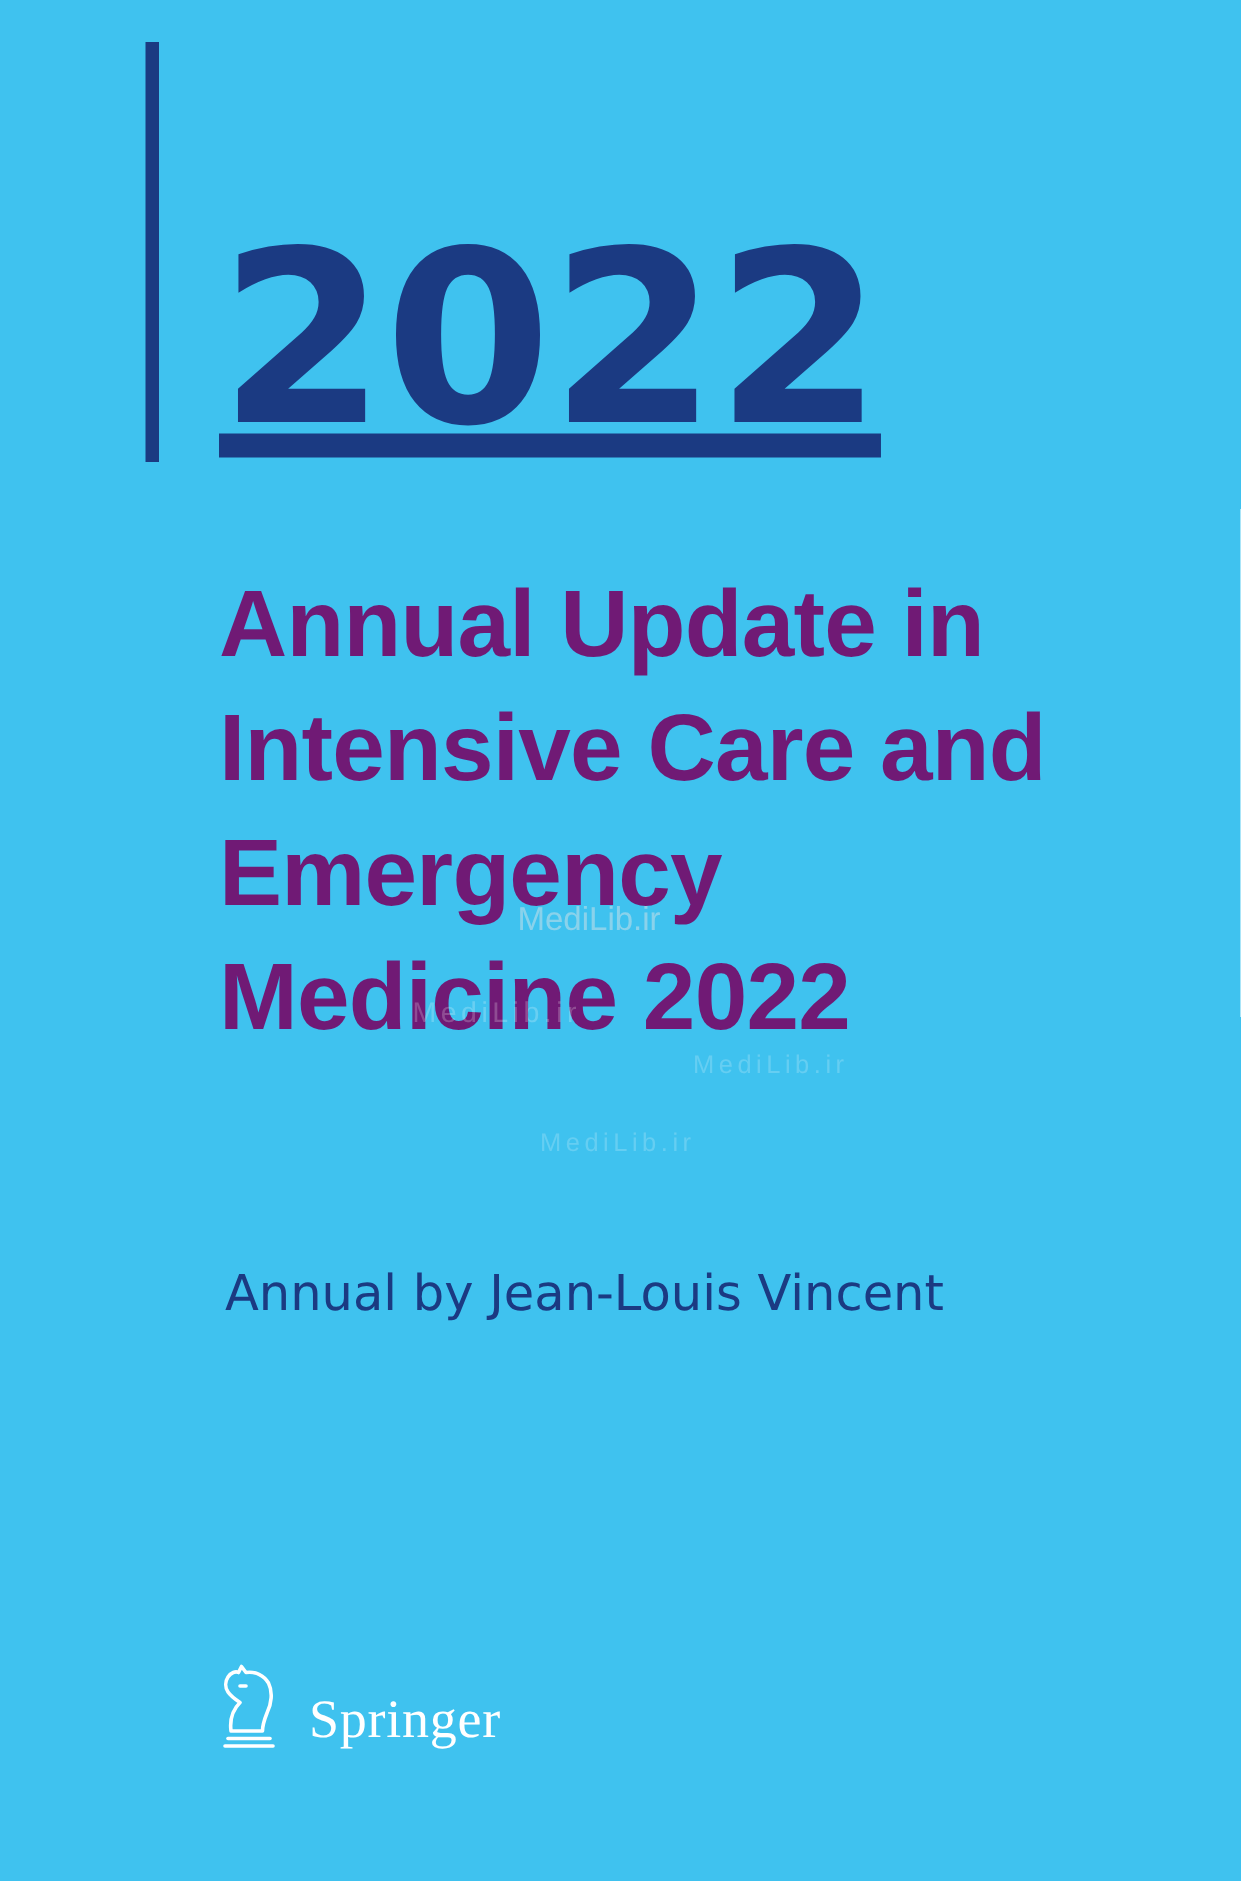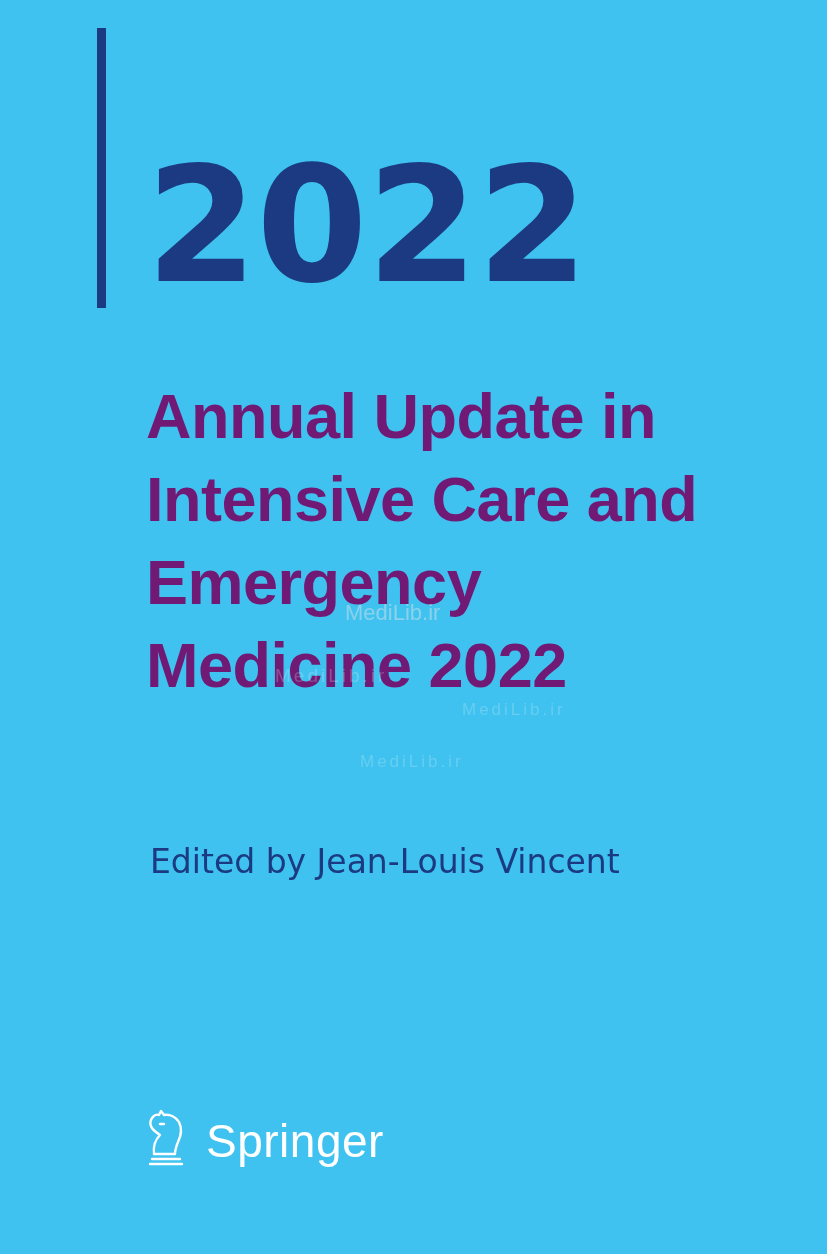"2022" .year { text-decoration: none -> underline }
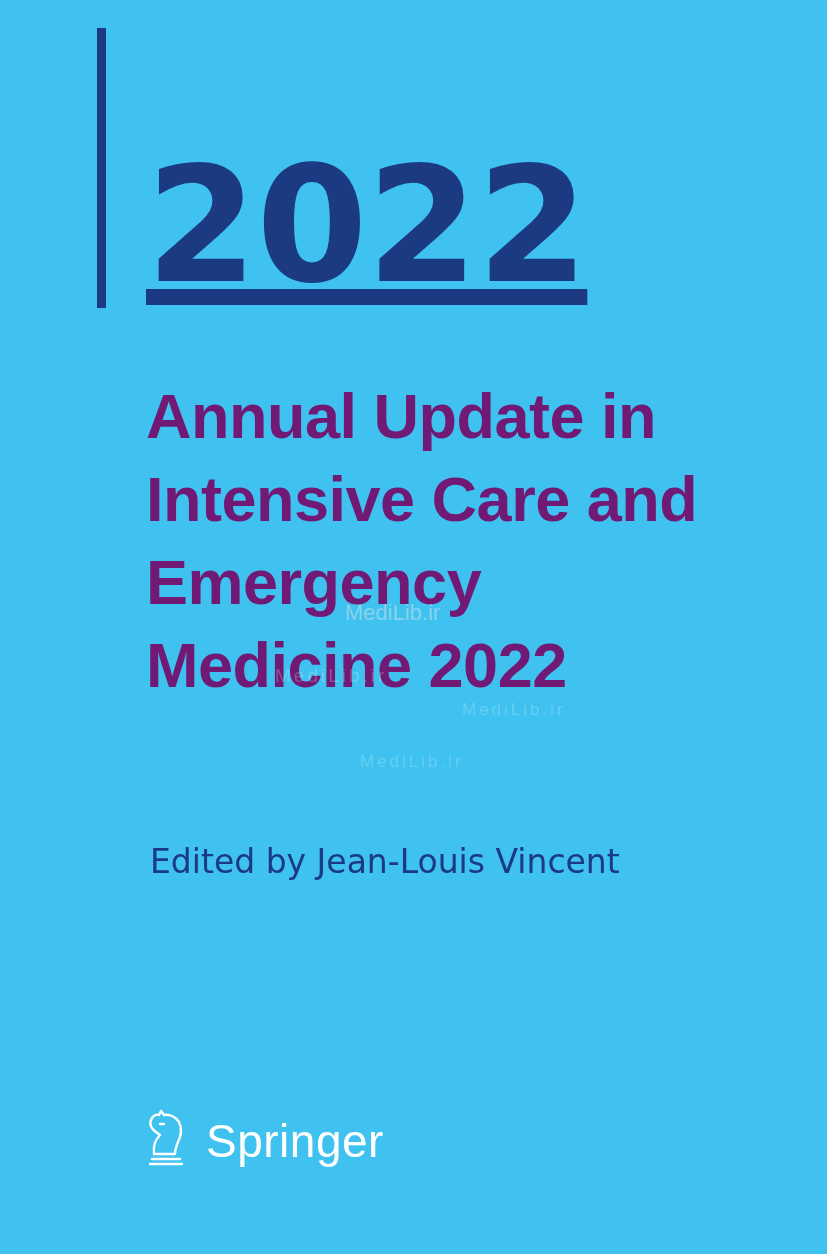"Edited by Jean-Louis Vincent" div.editor { text: Edited -> Annual }
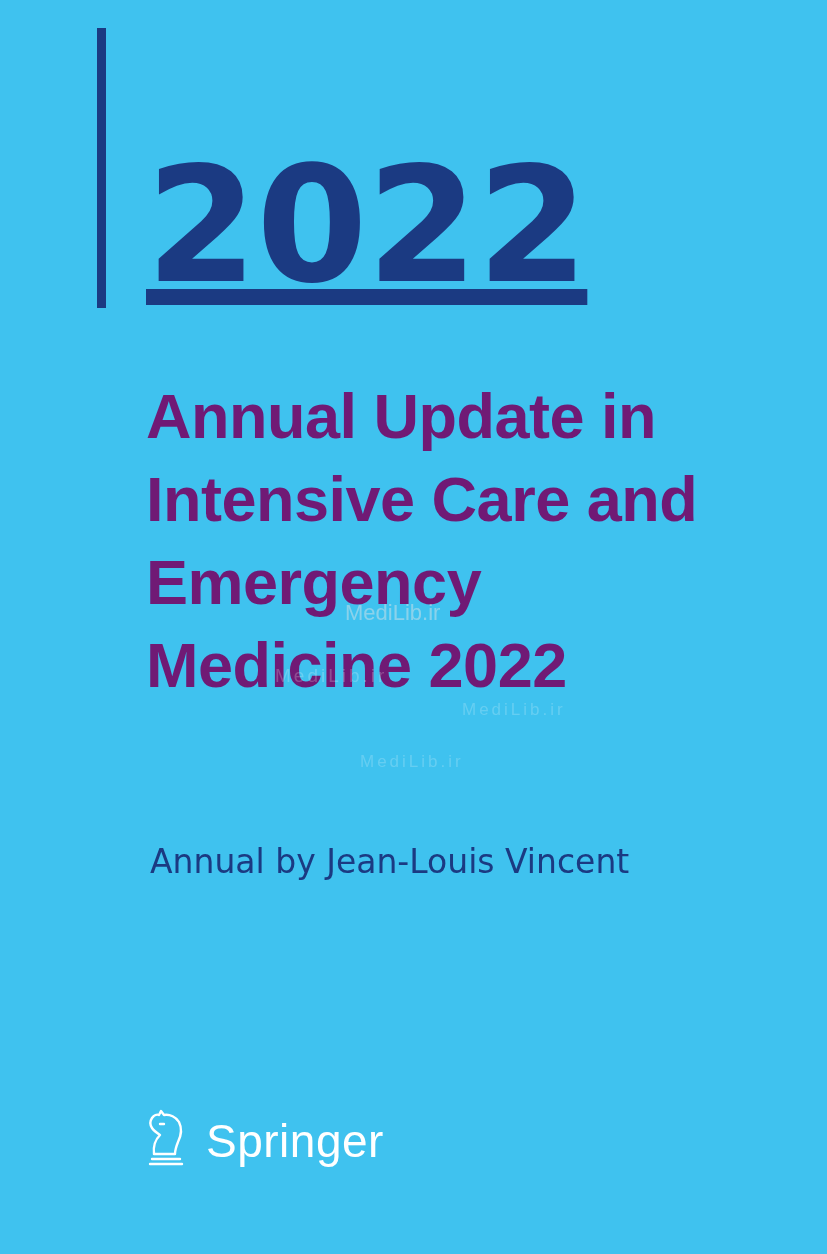"Springer" .publisher-name { font-family: Liberation Sans, sans-serif -> Liberation Serif, serif; font-size: 46px -> 36px }
